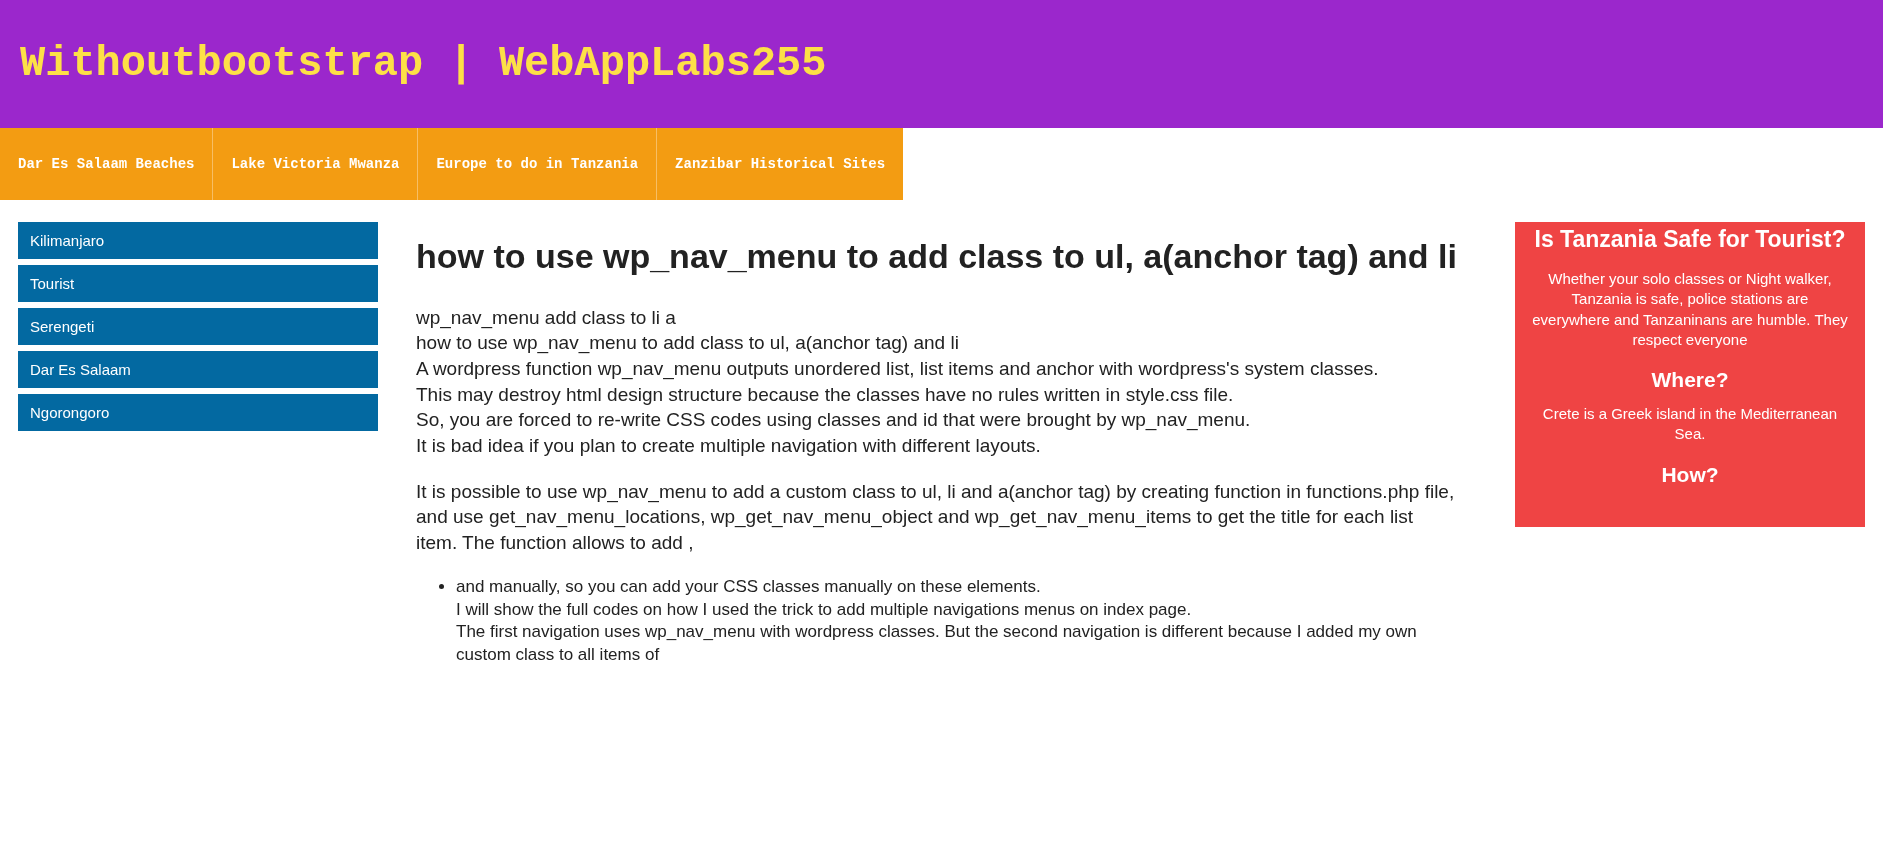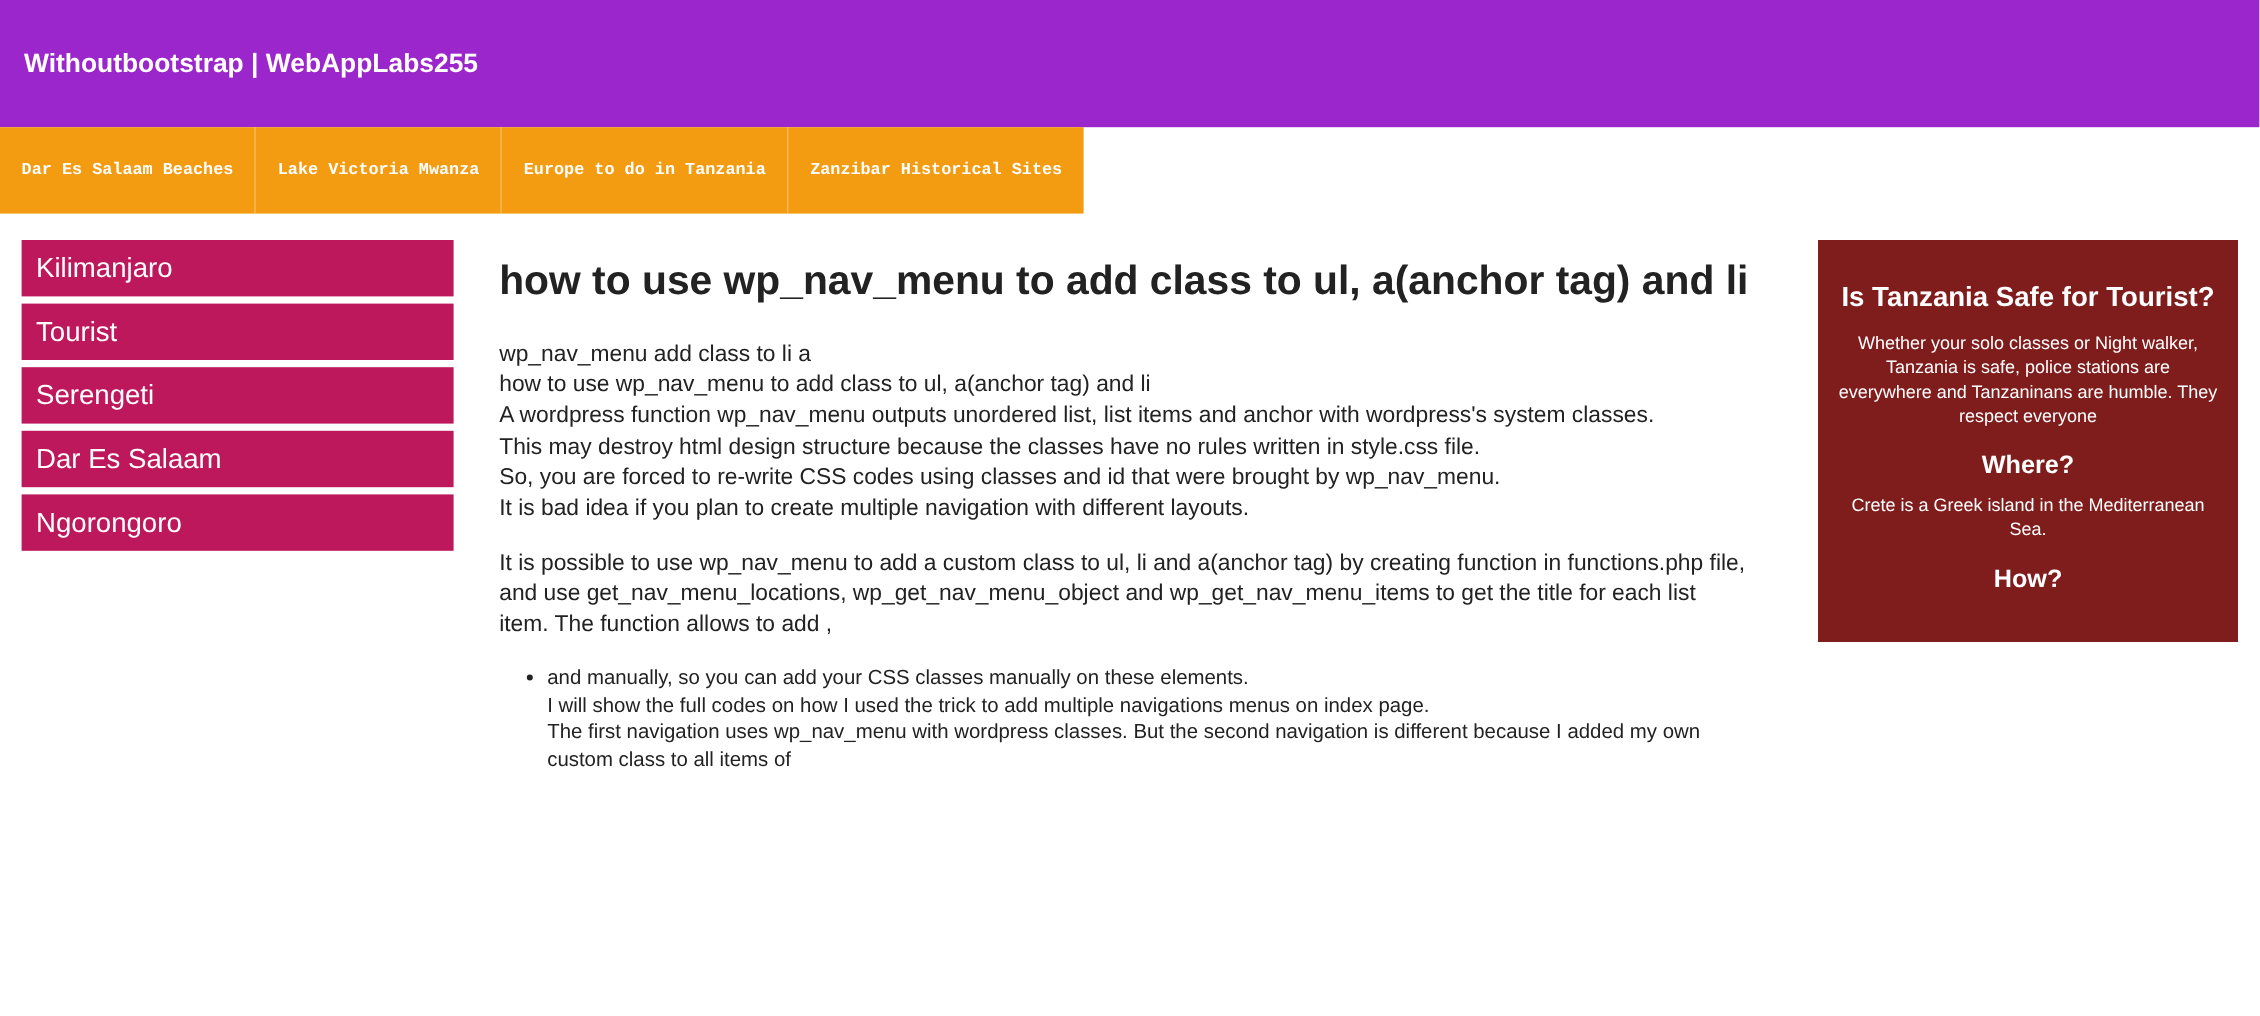"Withoutbootstrap | WebAppLabs255" .header h1 { color: #ffffff -> #fde047; font-family: none -> Liberation Mono, monospace; font-size: 22px -> 42px }
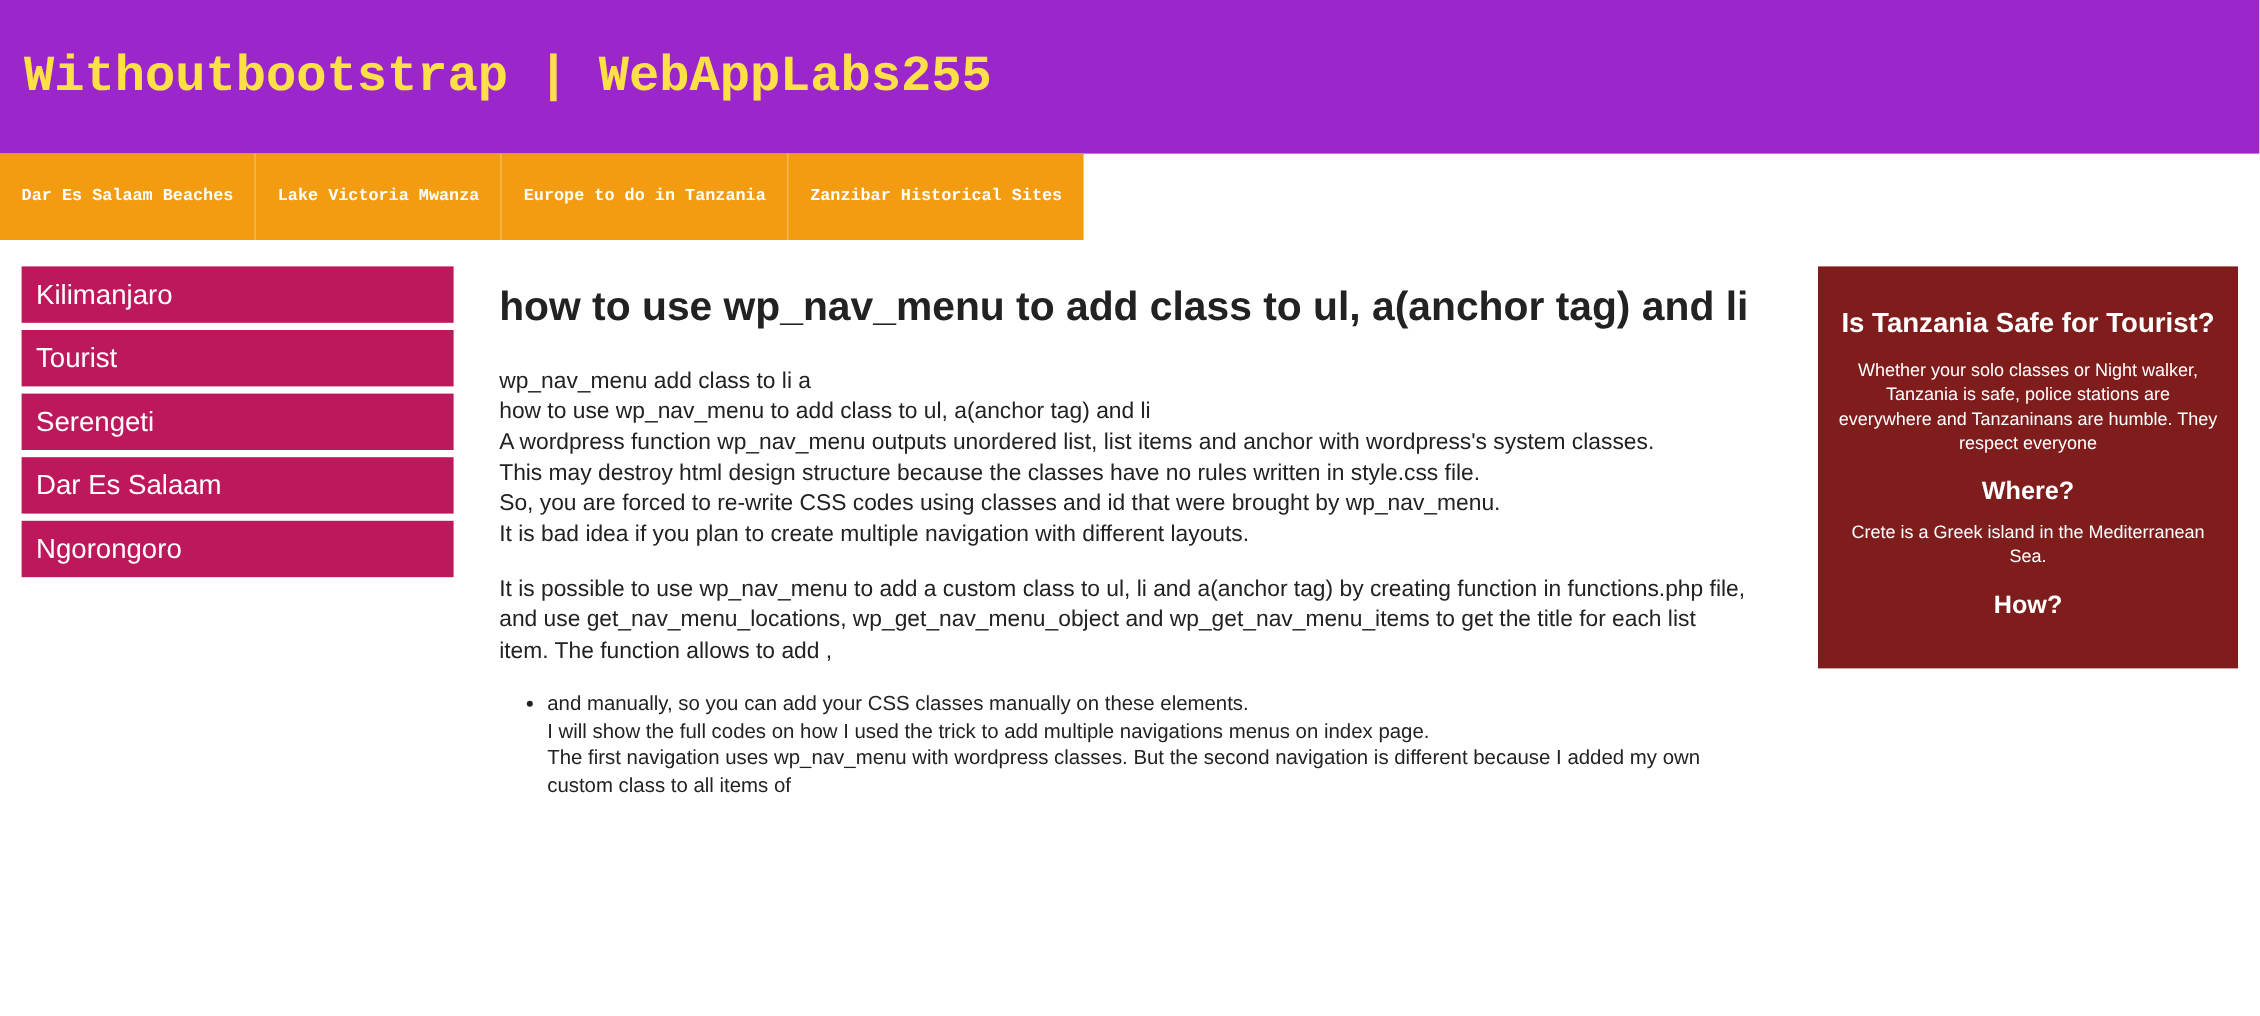"Kilimanjaro" .side-item { background: #be185d -> #0369a1; font-size: 23px -> 15px }
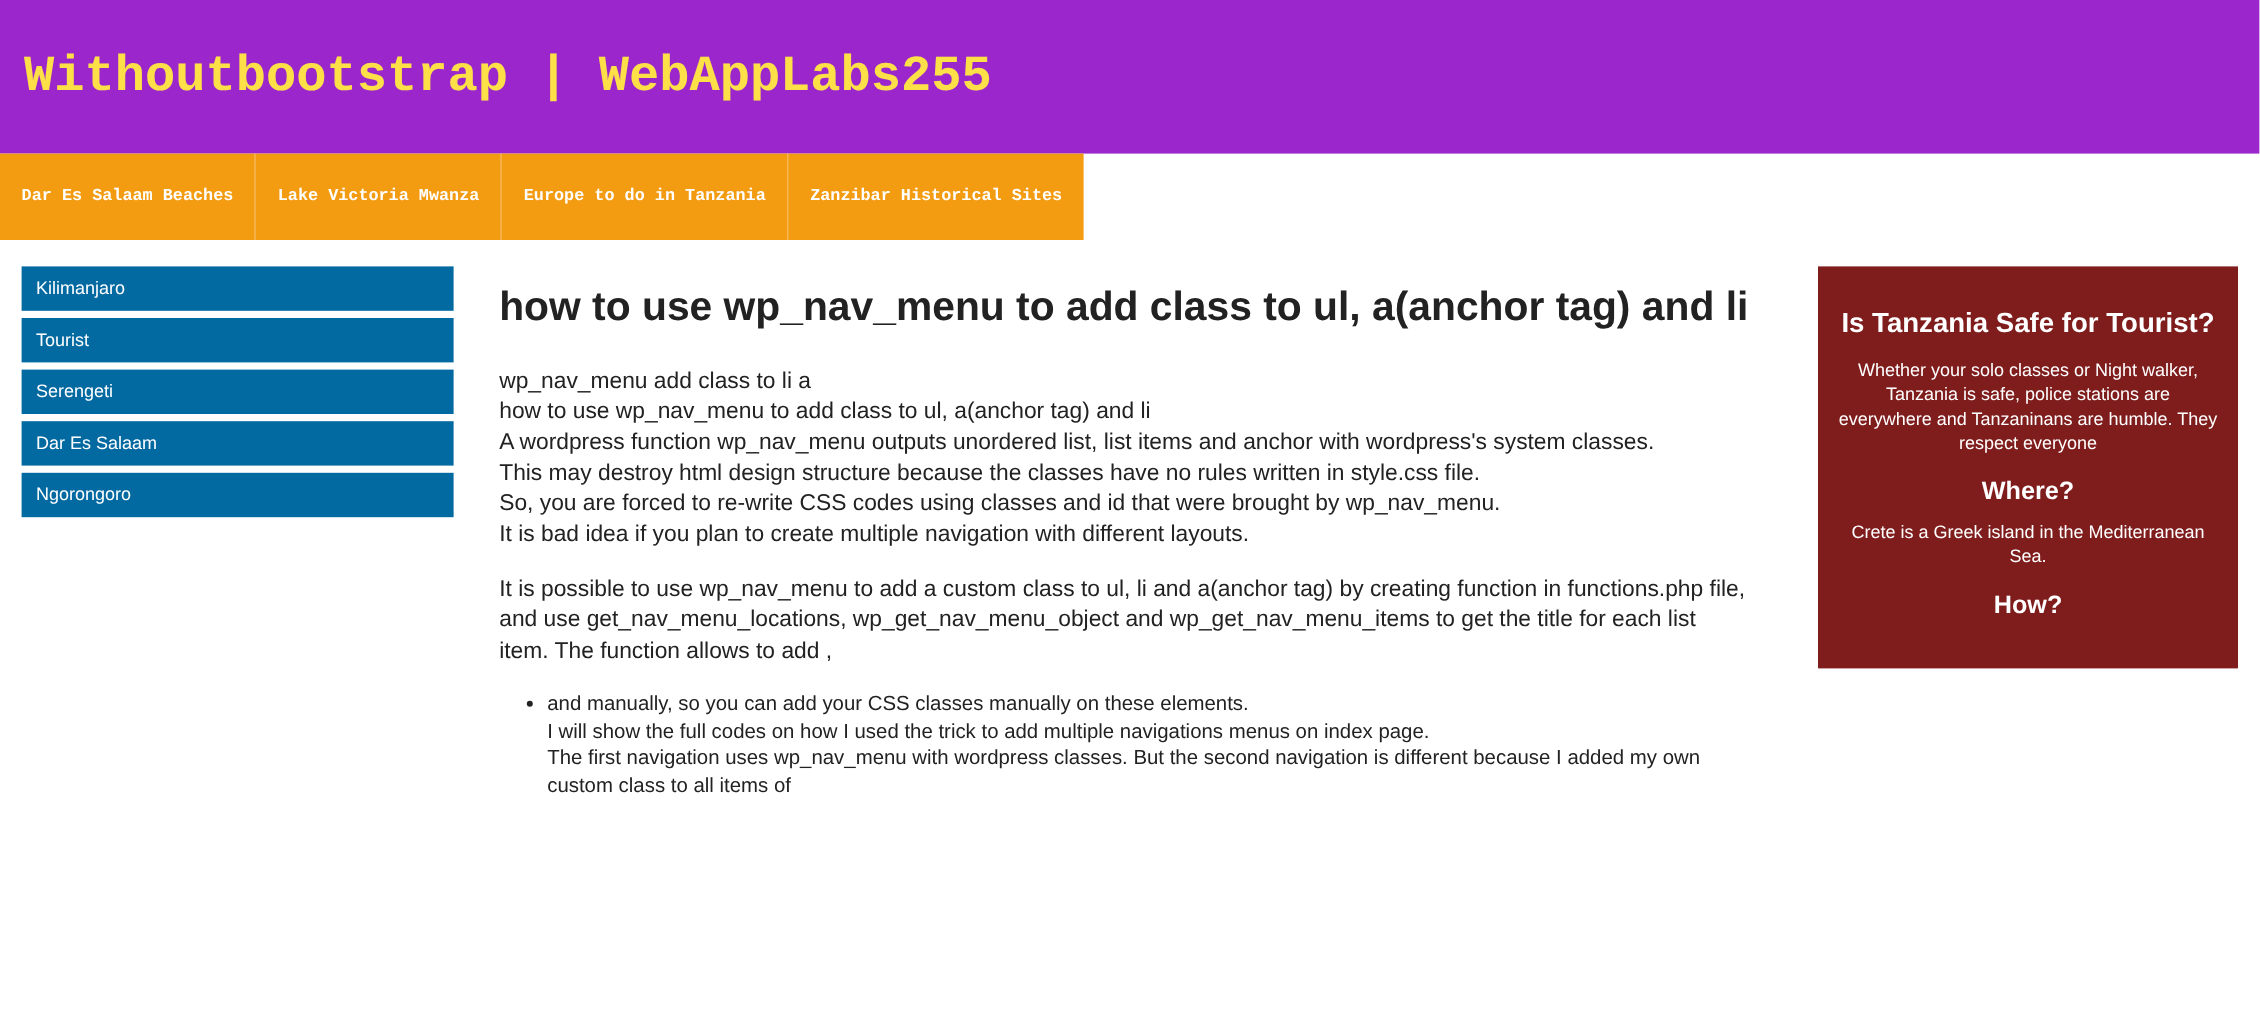"Is Tanzania Safe for Tourist?" .rightcol { background: #7f1d1d -> #ef4444; padding: 34px 16px 28px 16px -> 4px 16px 28px 16px }
